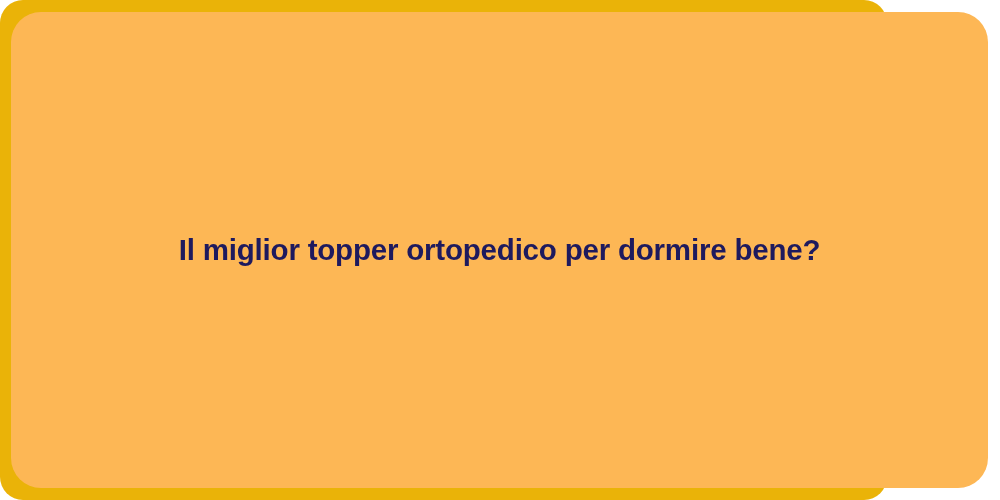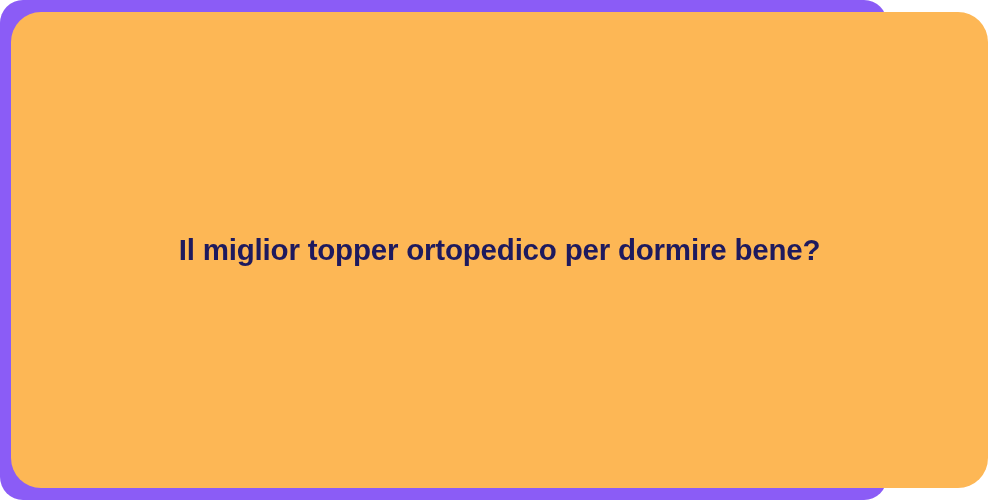"Il miglior topper ortopedico per" #canvas { background: #8b5cf6 -> #eab308 }
